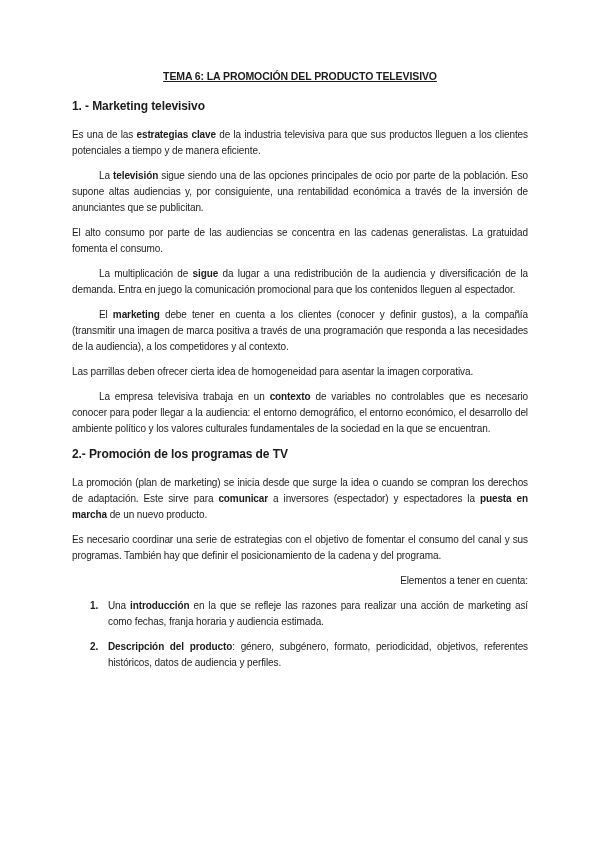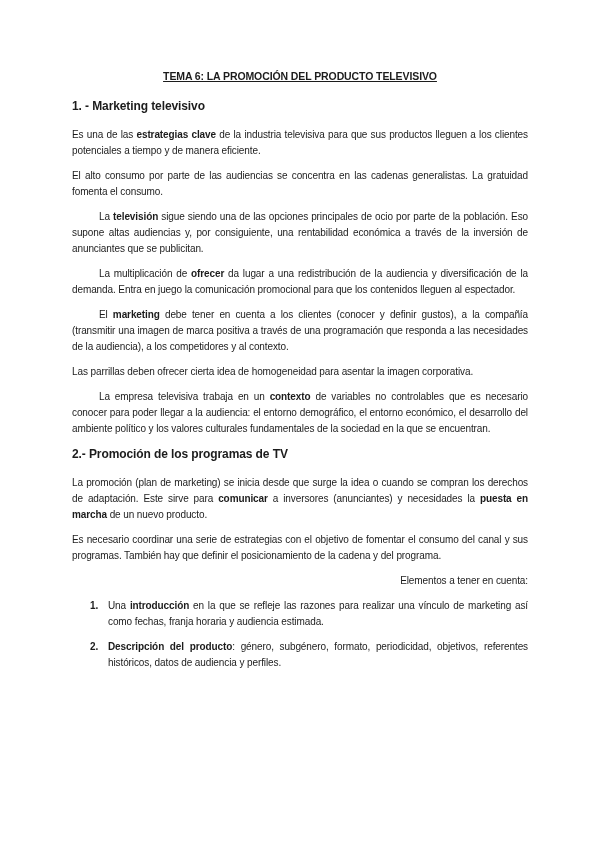"El alto consumo por parte" p.body-para { order: before "La televisión sigue siendo una" -> after "La televisión sigue siendo una" }
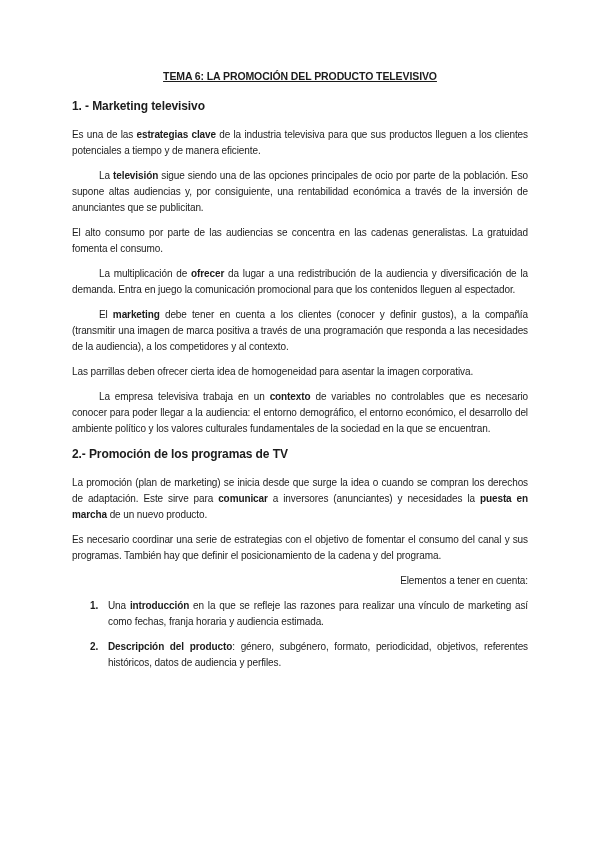"ofrecer" b { text: ofrecer -> sigue }
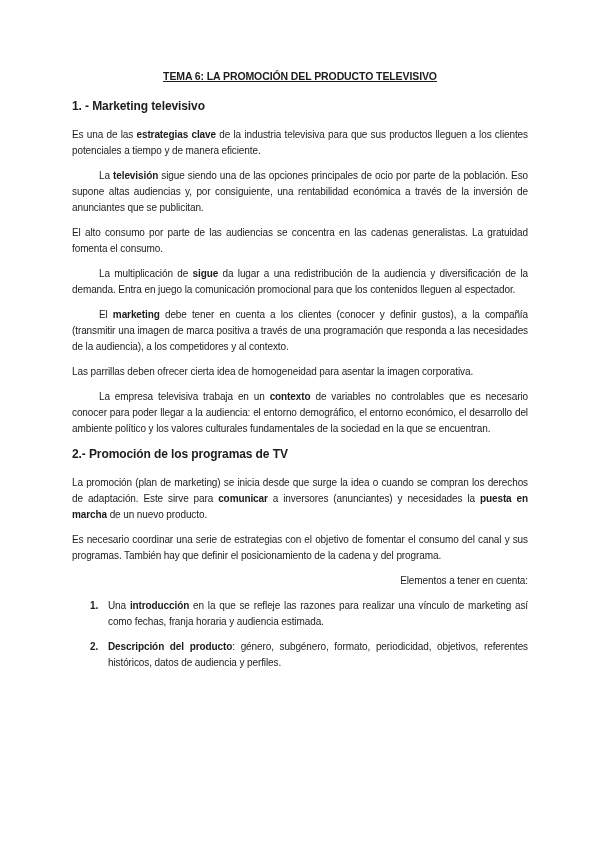"a inversores (anunciantes) y necesidades" span { text: anunciantes) y necesidades -> espectador) y espectadores }
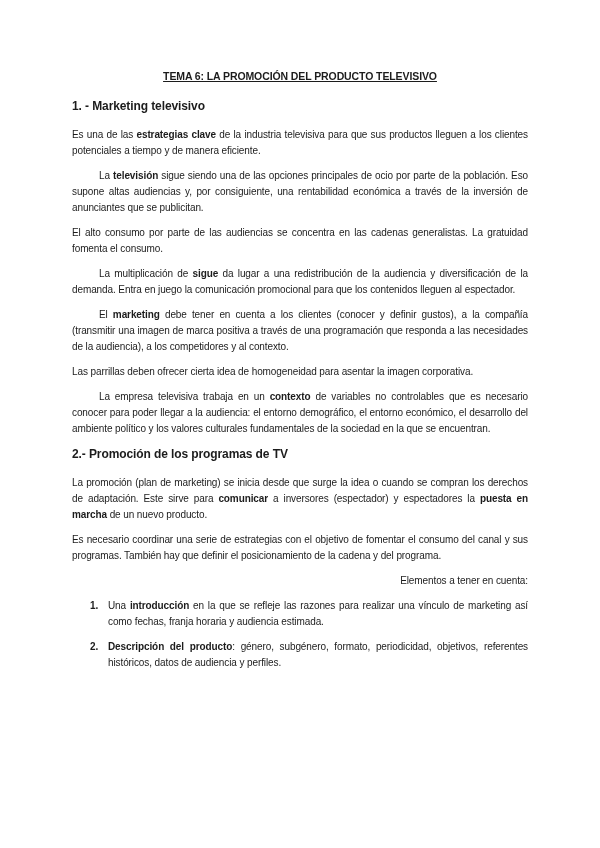"en la que se refleje" span { text: vínculo -> acción }
